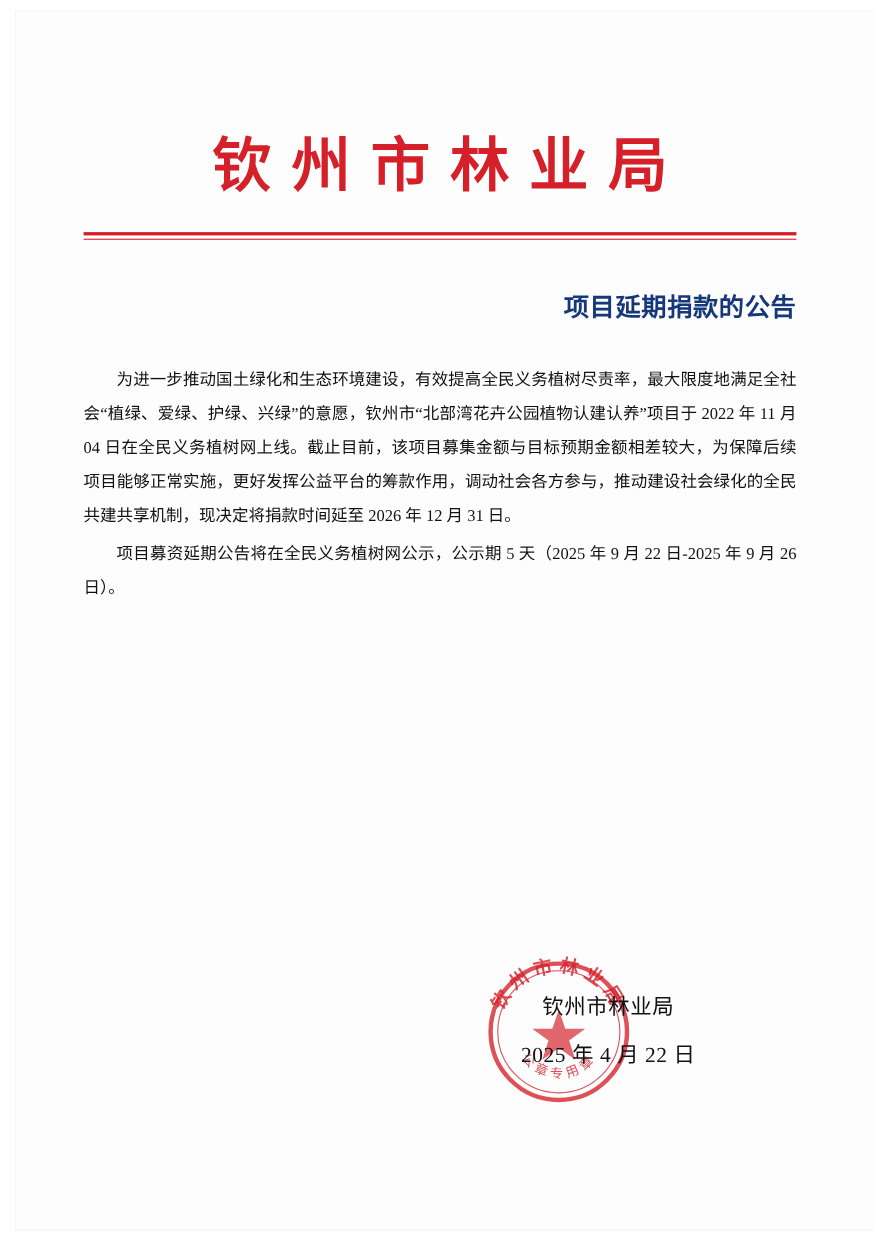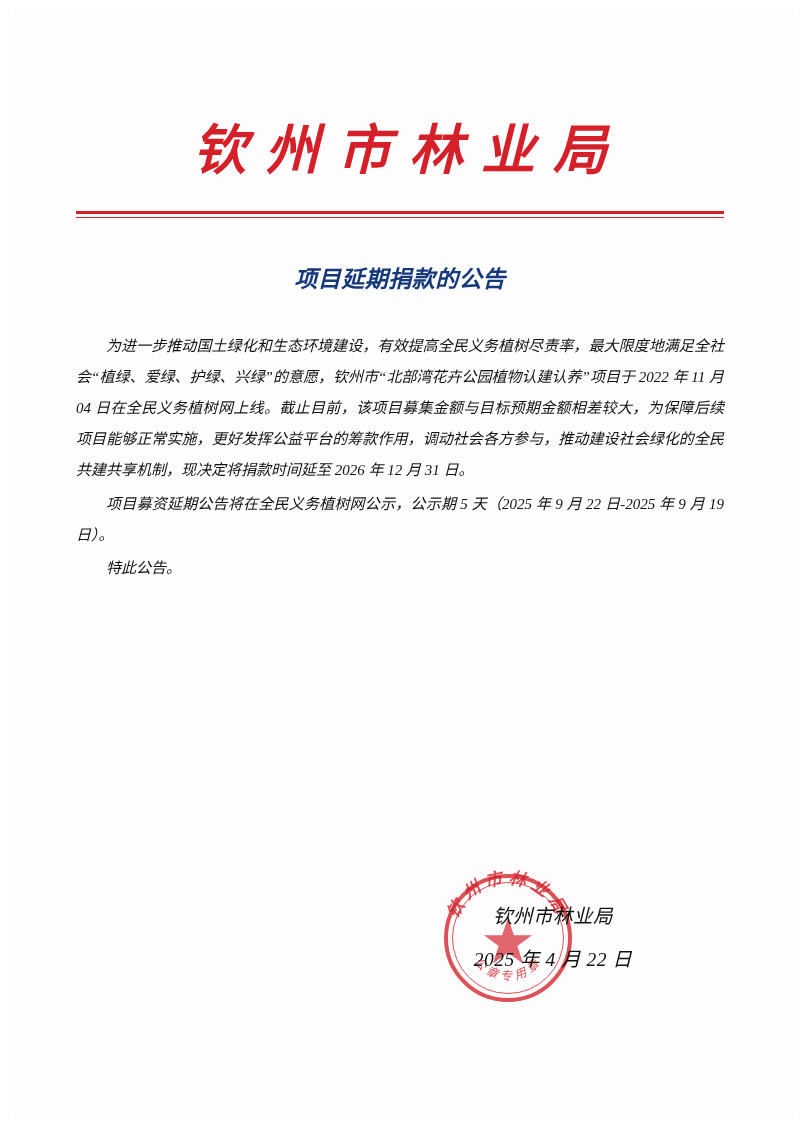"钦州市林业局" .page { font-style: italic -> none }
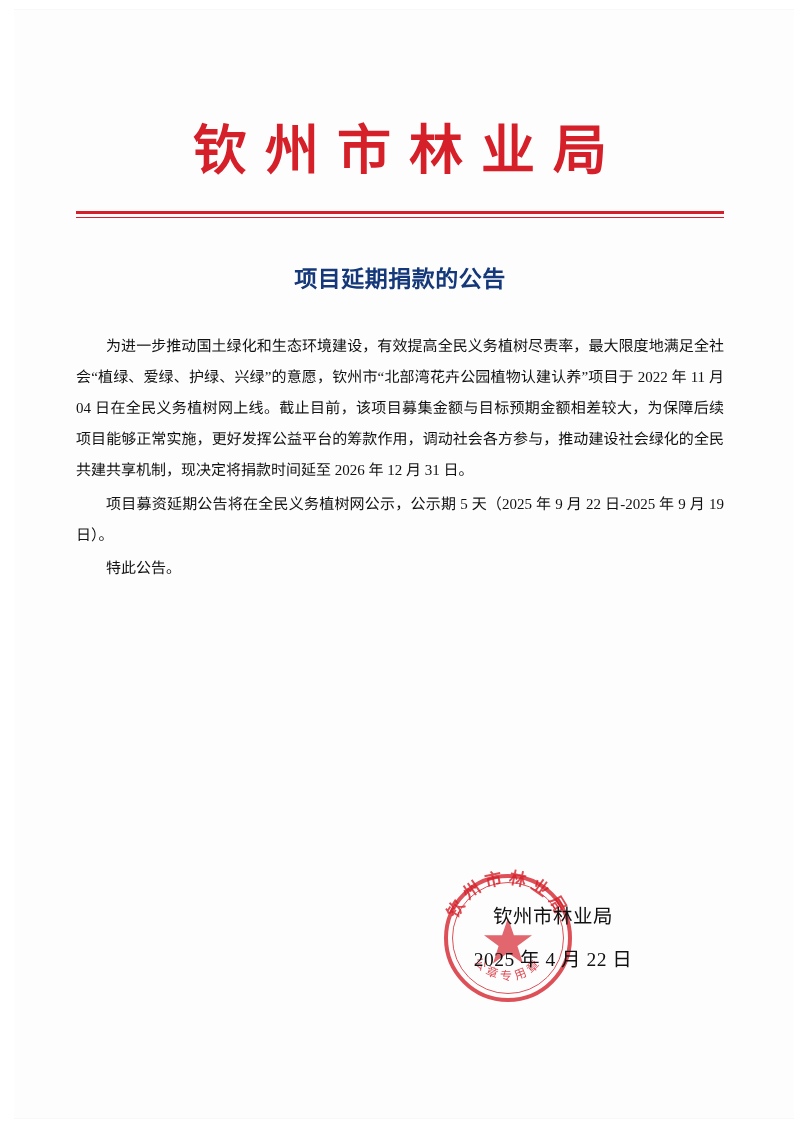"项目延期捐款的公告" .doc-title .line2 { text-align: none -> right }
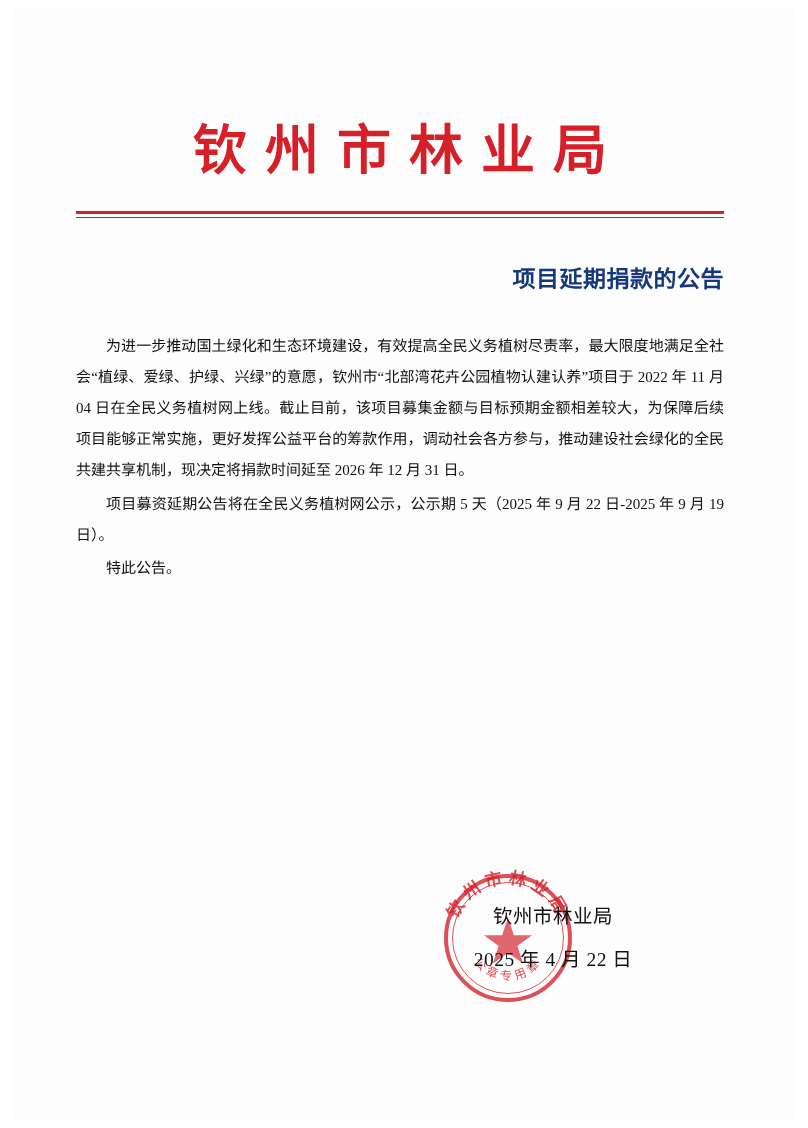"项目募资延期公告将在全民义务植树网公示，公示期 5 天（2025 年 9" p.para { text: 19 -> 26 }
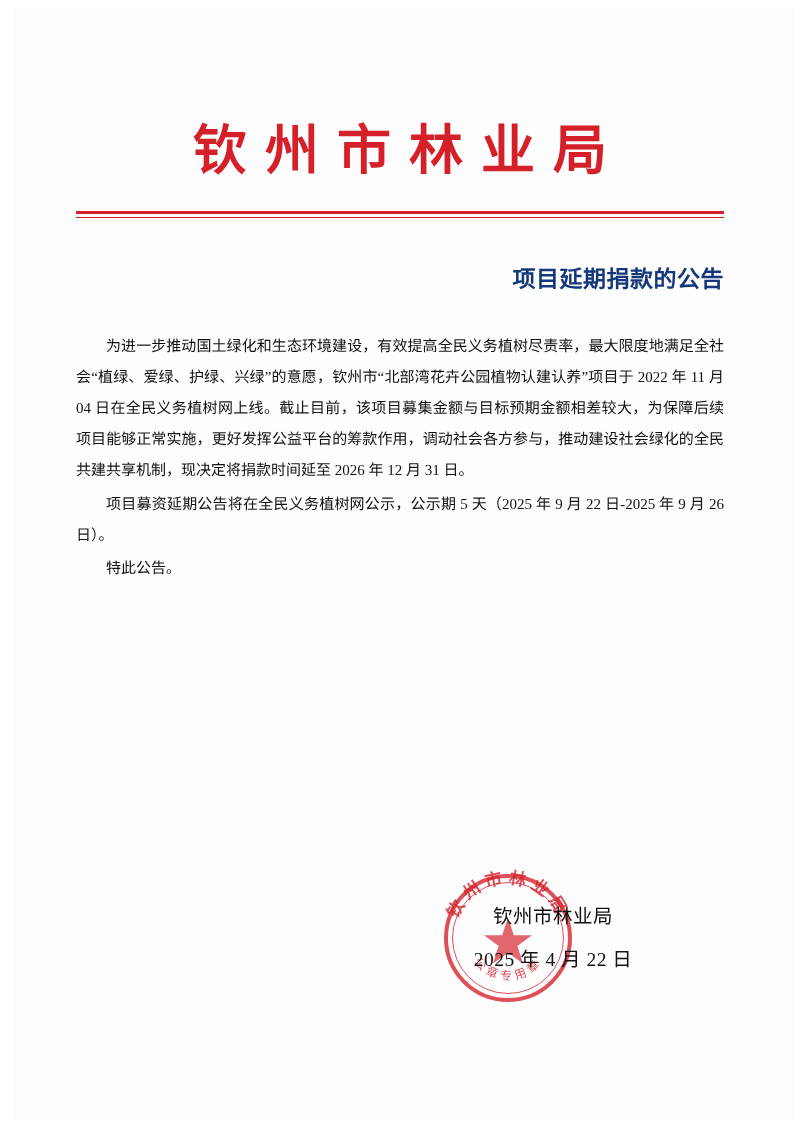"特此公告。" p.para { html: <p>特此公告。</p> -> none }
